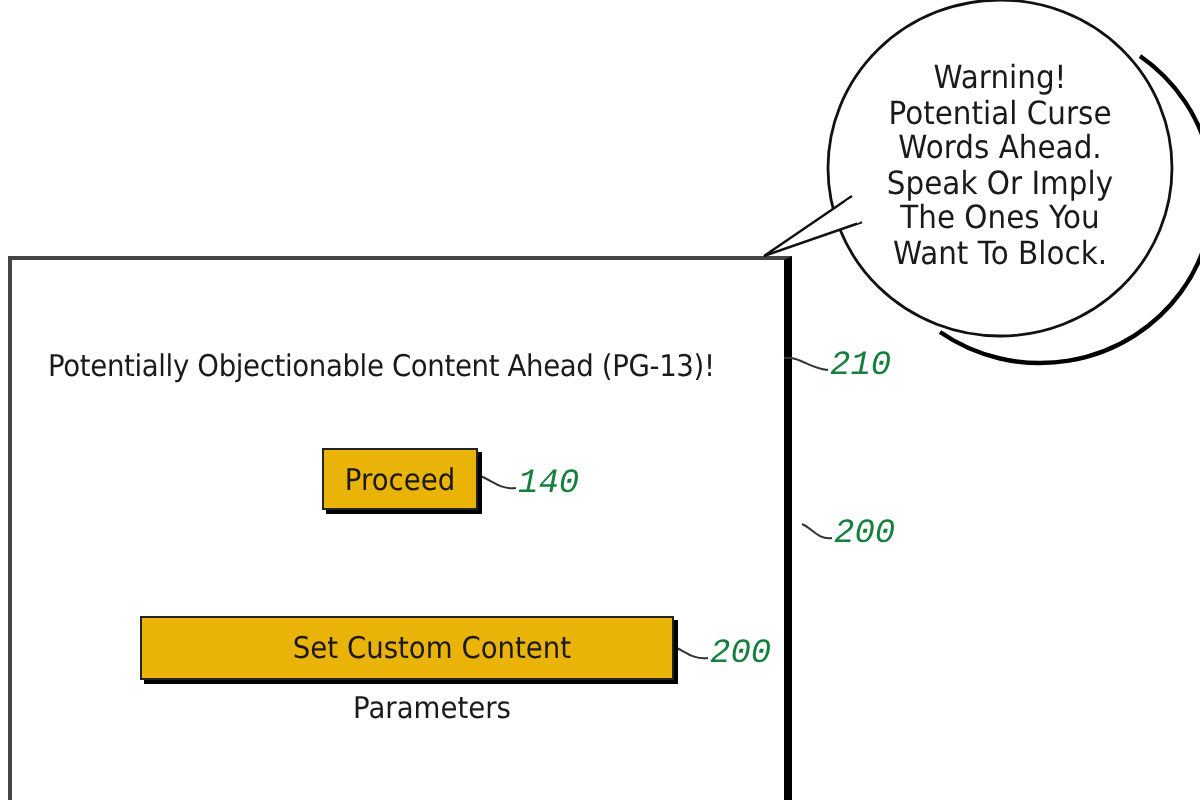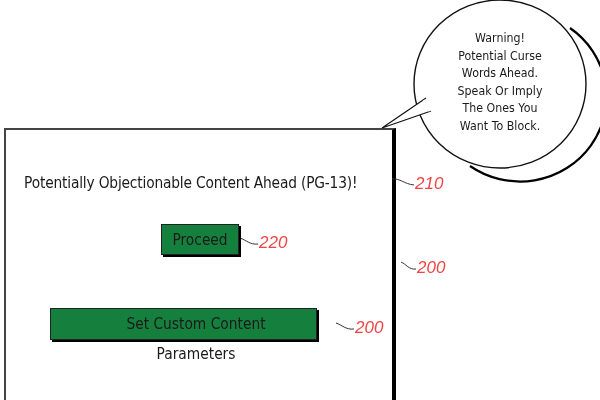"Warning!" .bubble-text { font-size: 12px -> 16px }
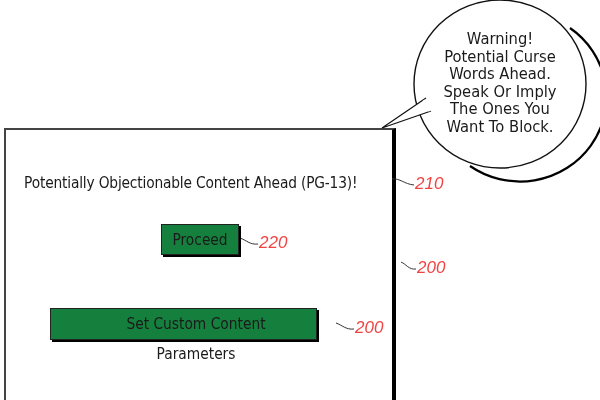"210" .ref { color: #ef4444 -> #15803d; font-family: Liberation Sans, sans-serif -> Liberation Mono, monospace }
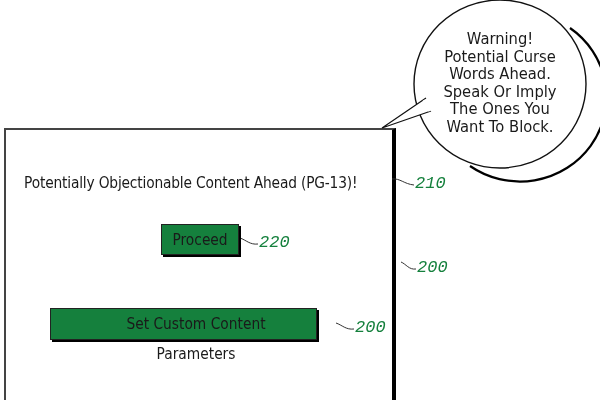"Proceed" .btn { background: #15803d -> #eab308 }
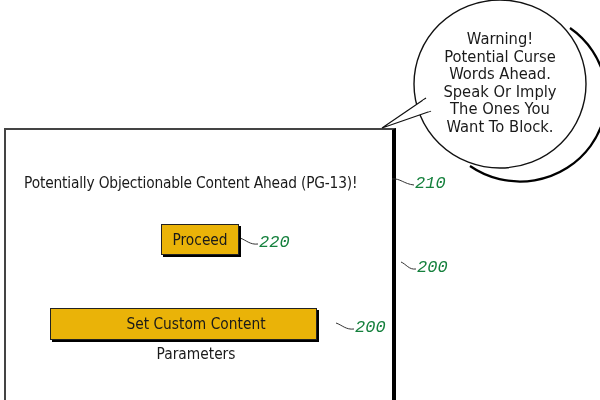"220" div.ref { text: 220 -> 140 }
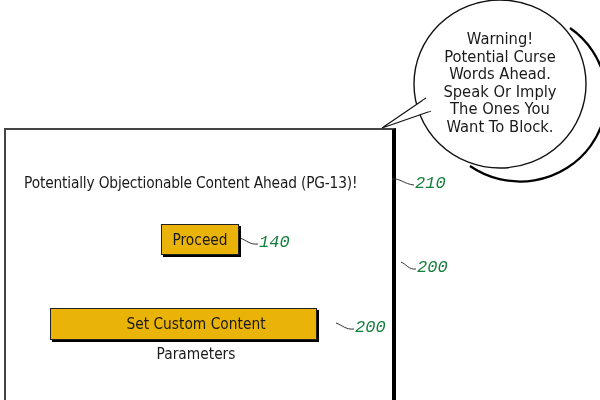"Set Custom Content Parameters" .custom { left: 50px -> 70px }
